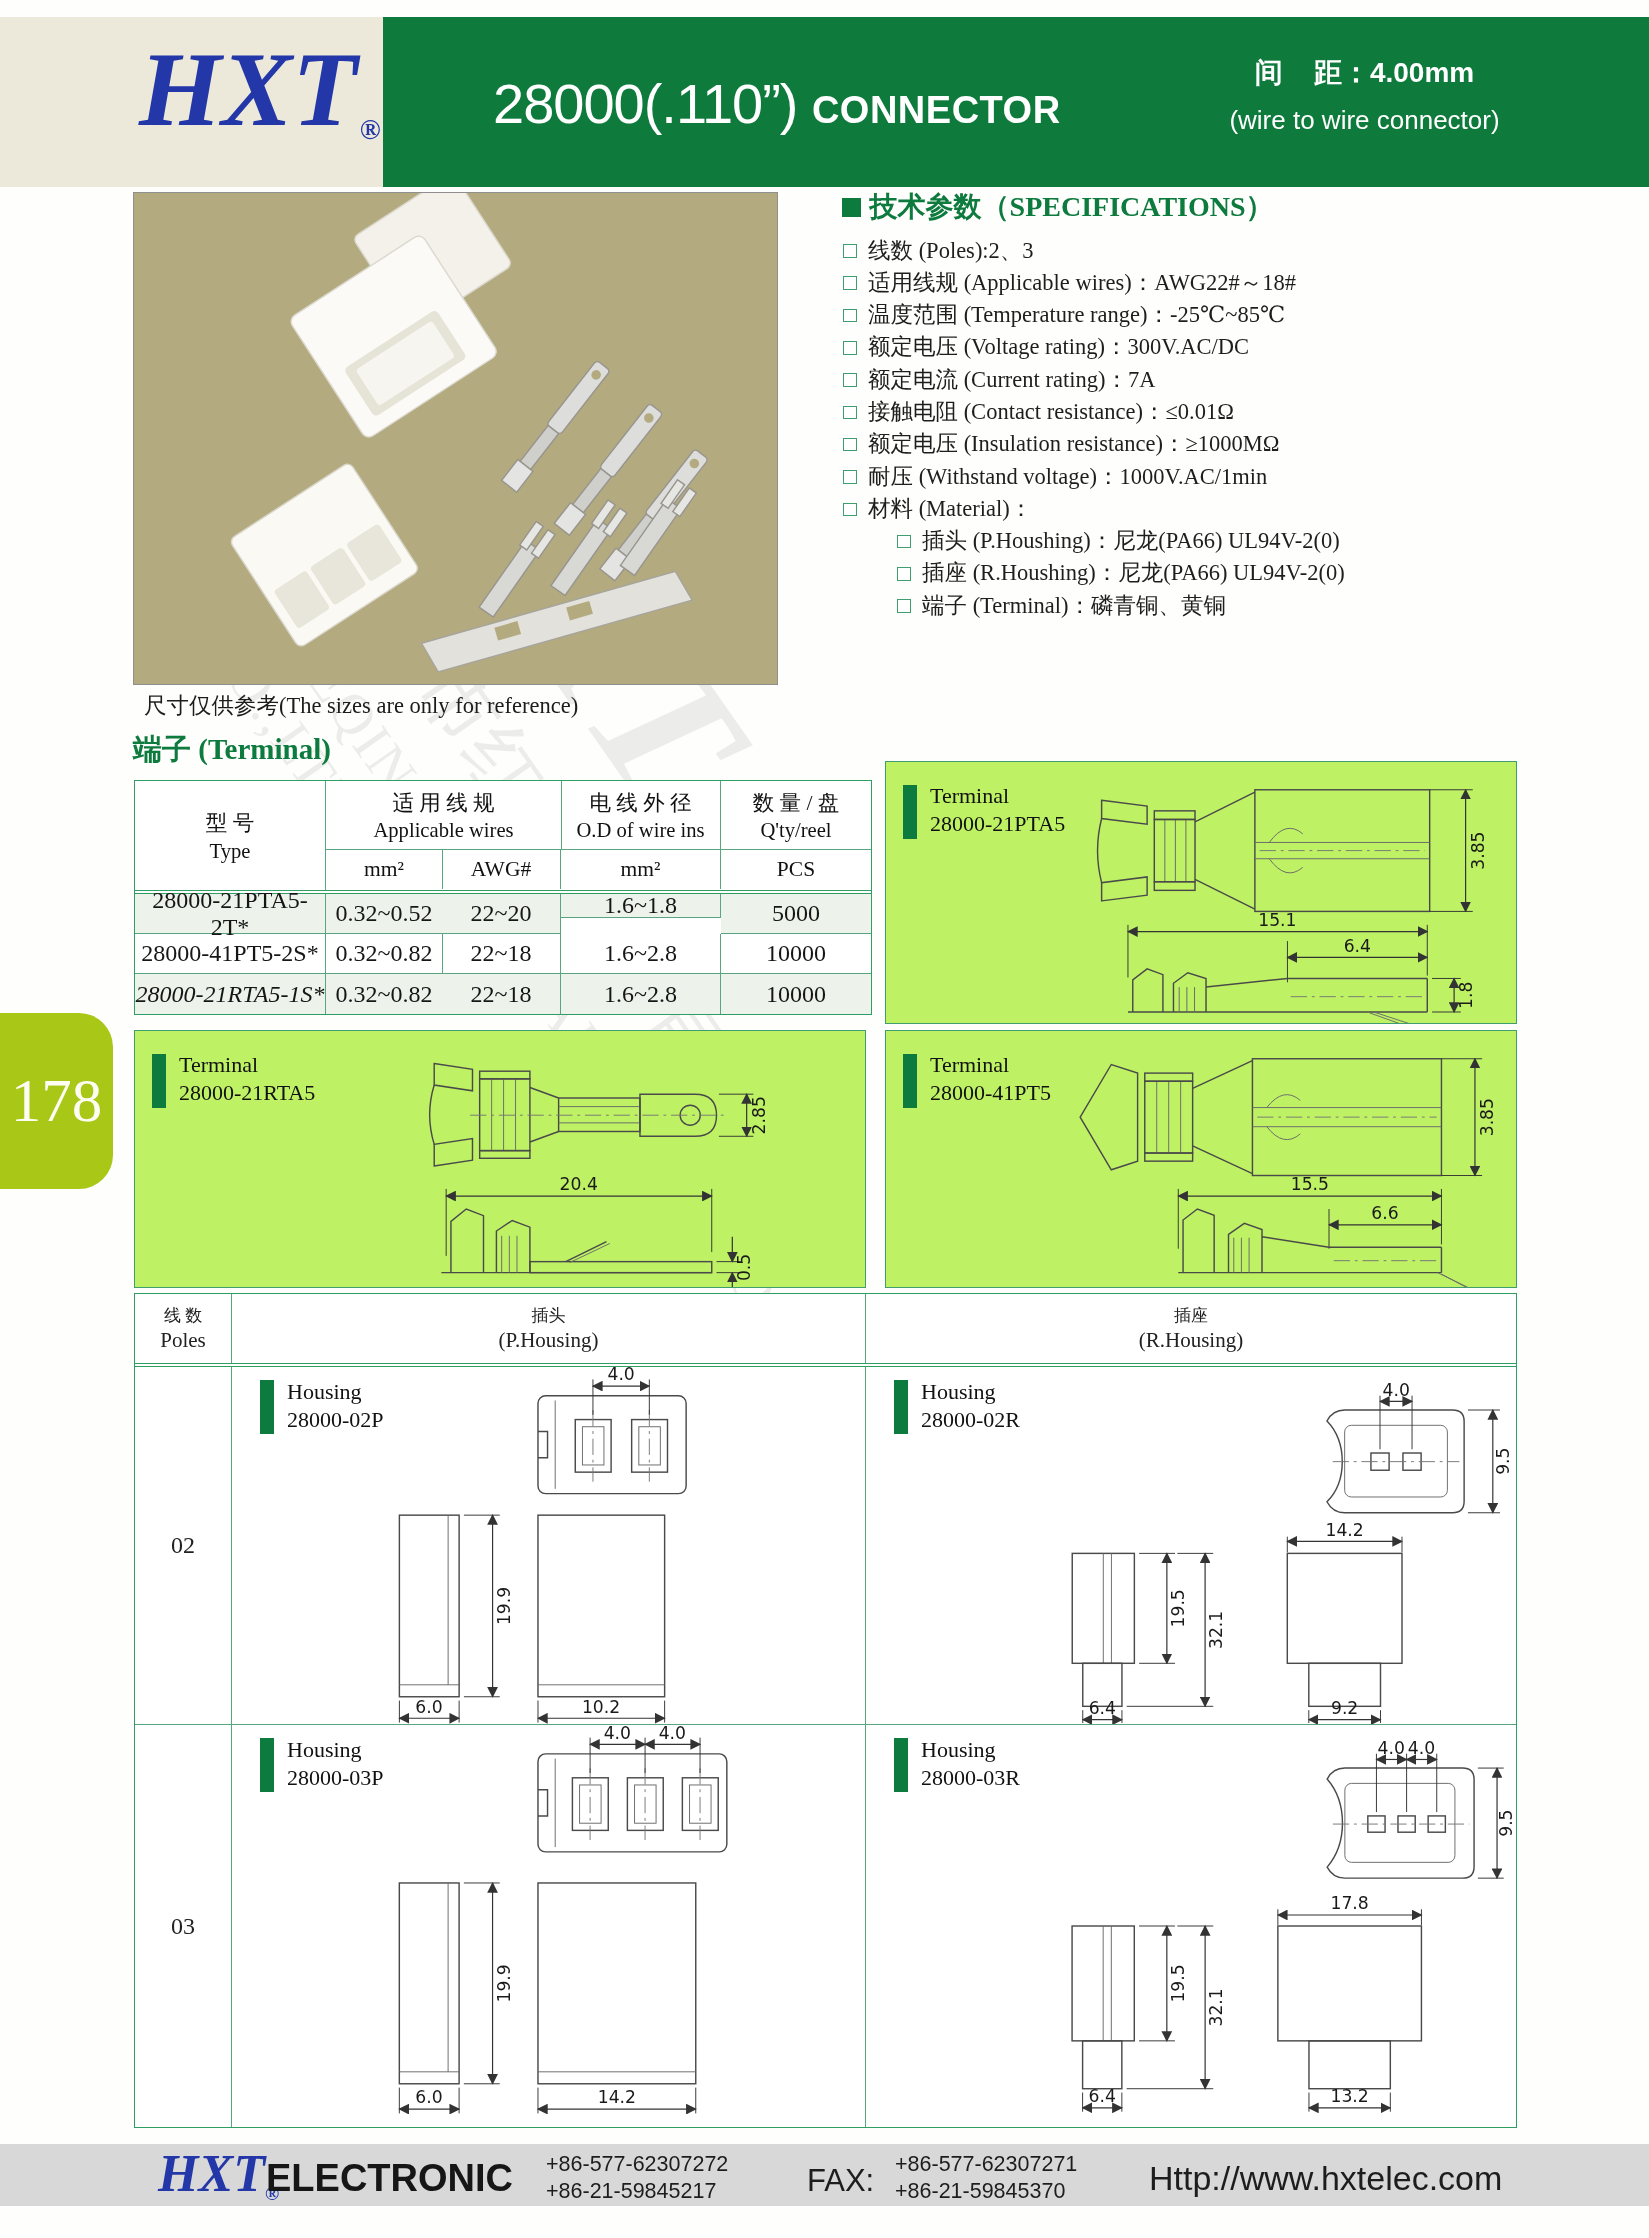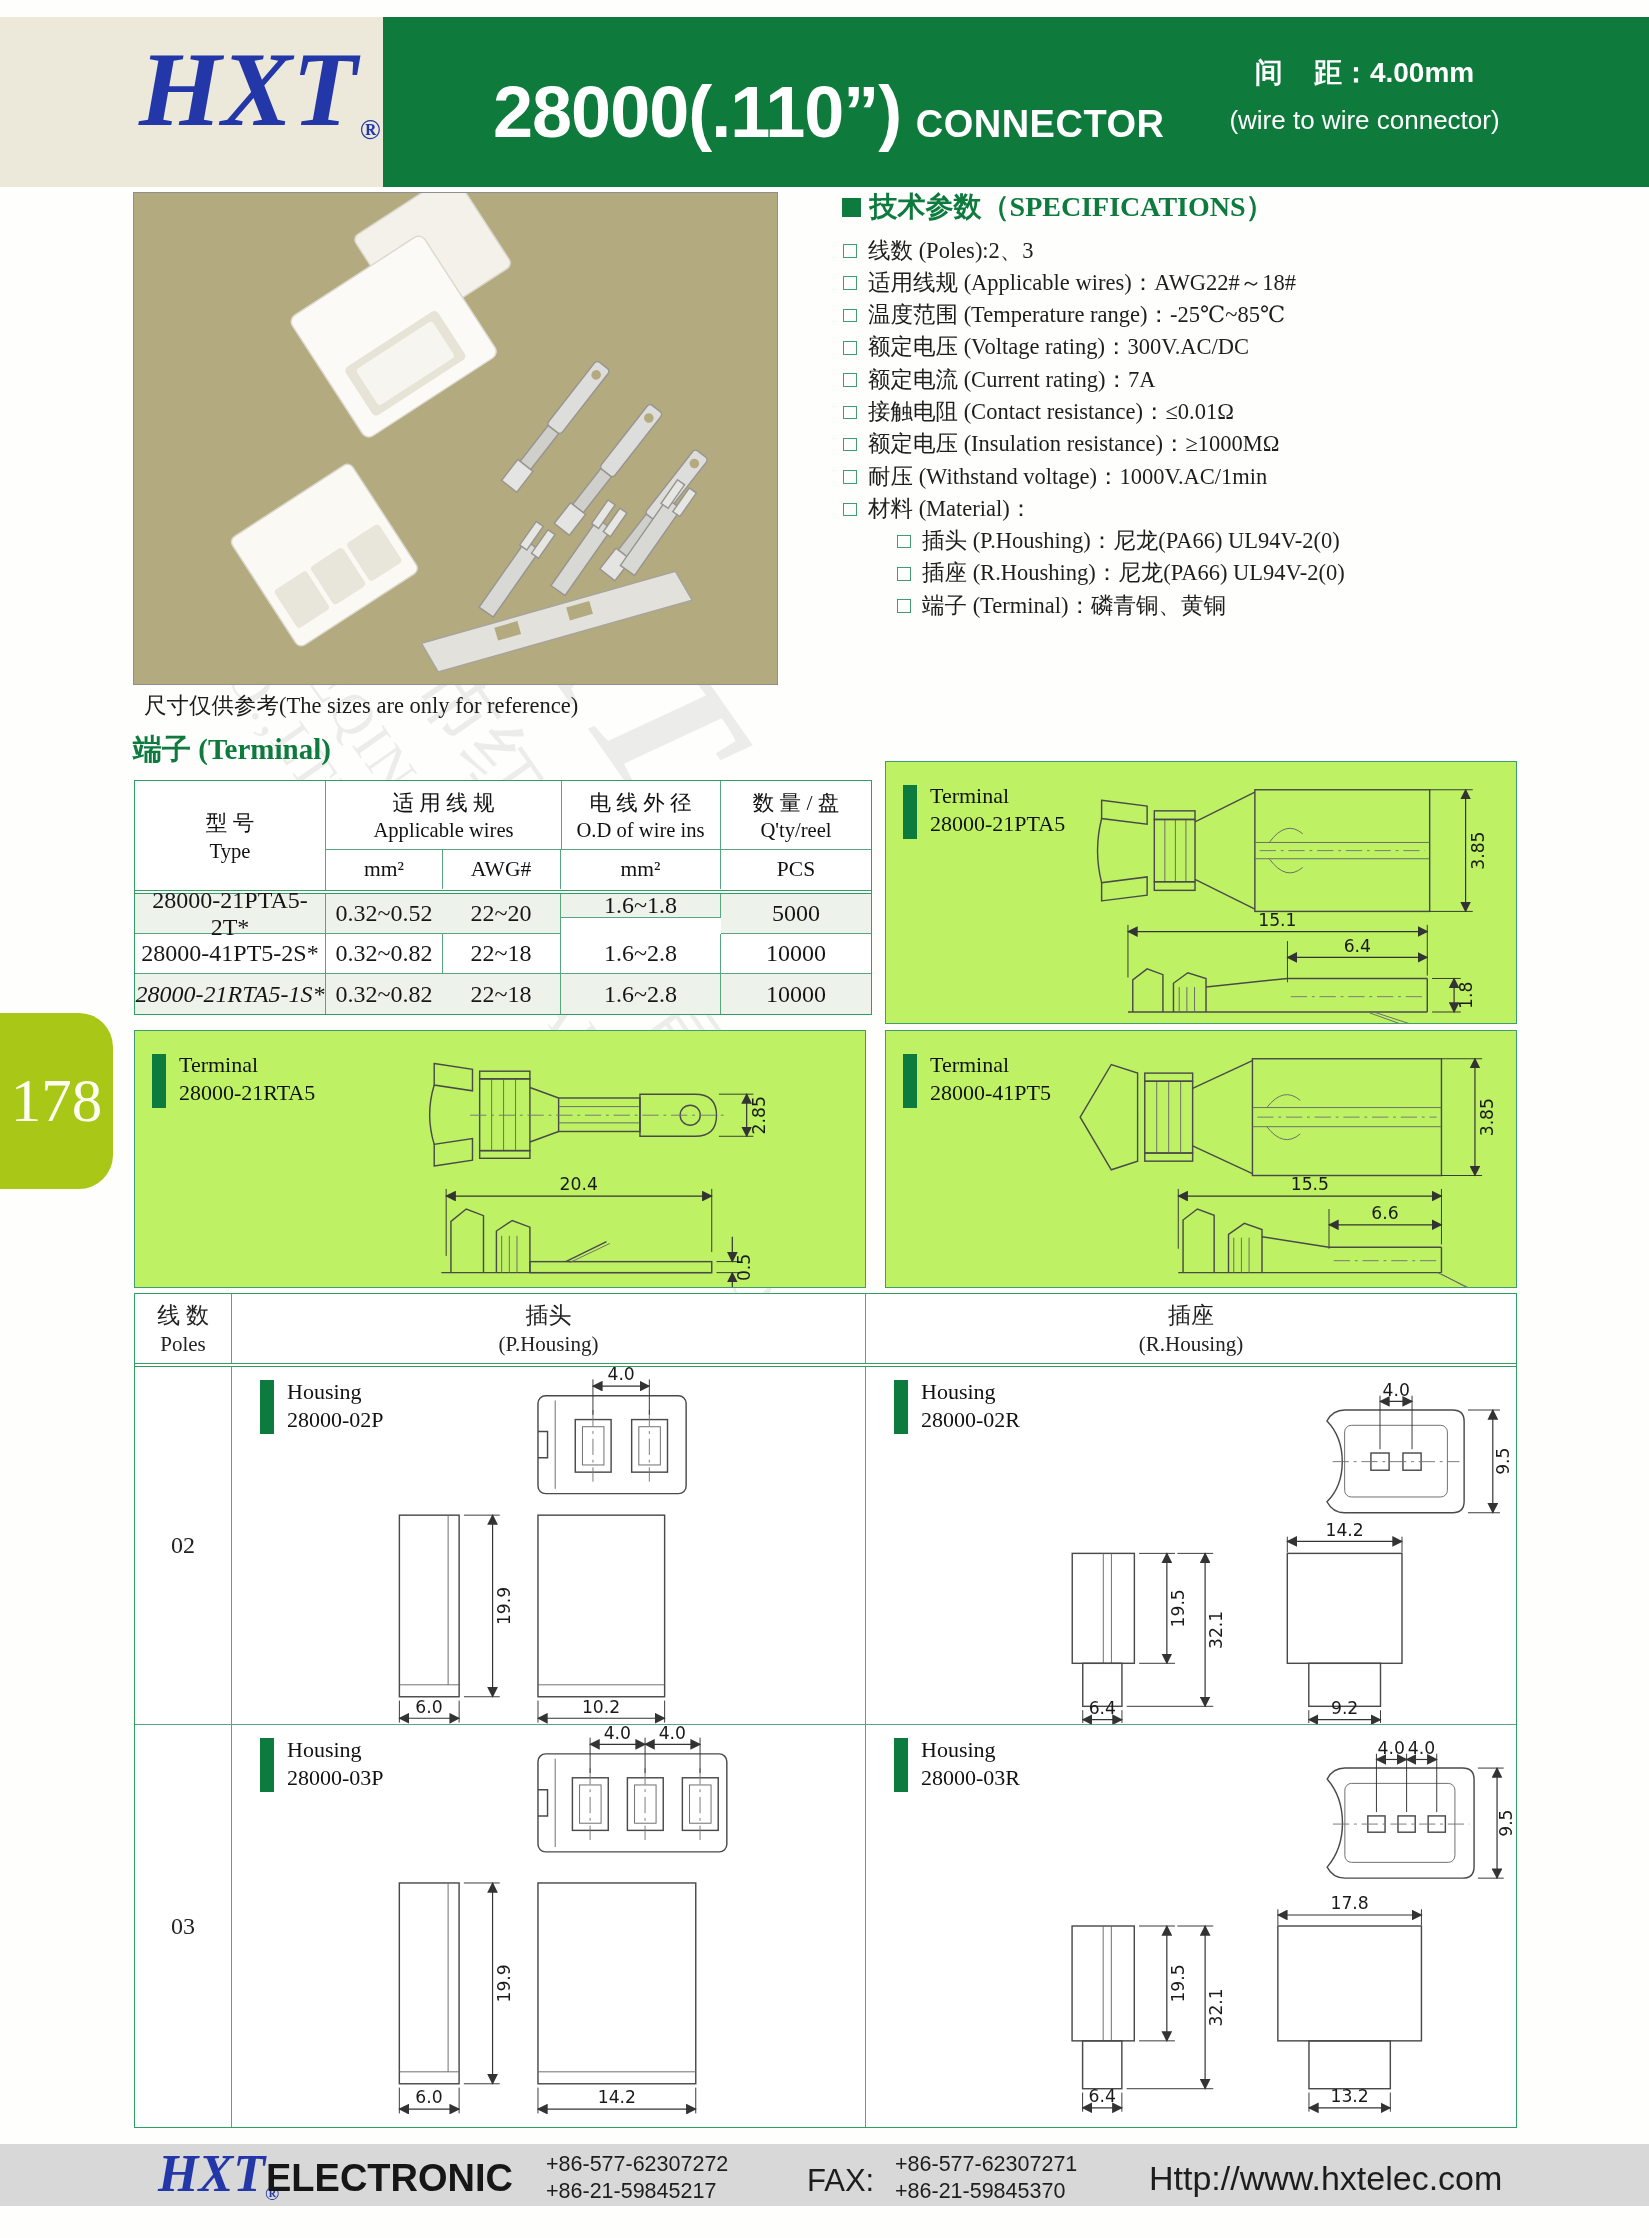"28000(.110”)" .hdr-title .big { font-size: 72px -> 56px; font-weight: bold -> normal }
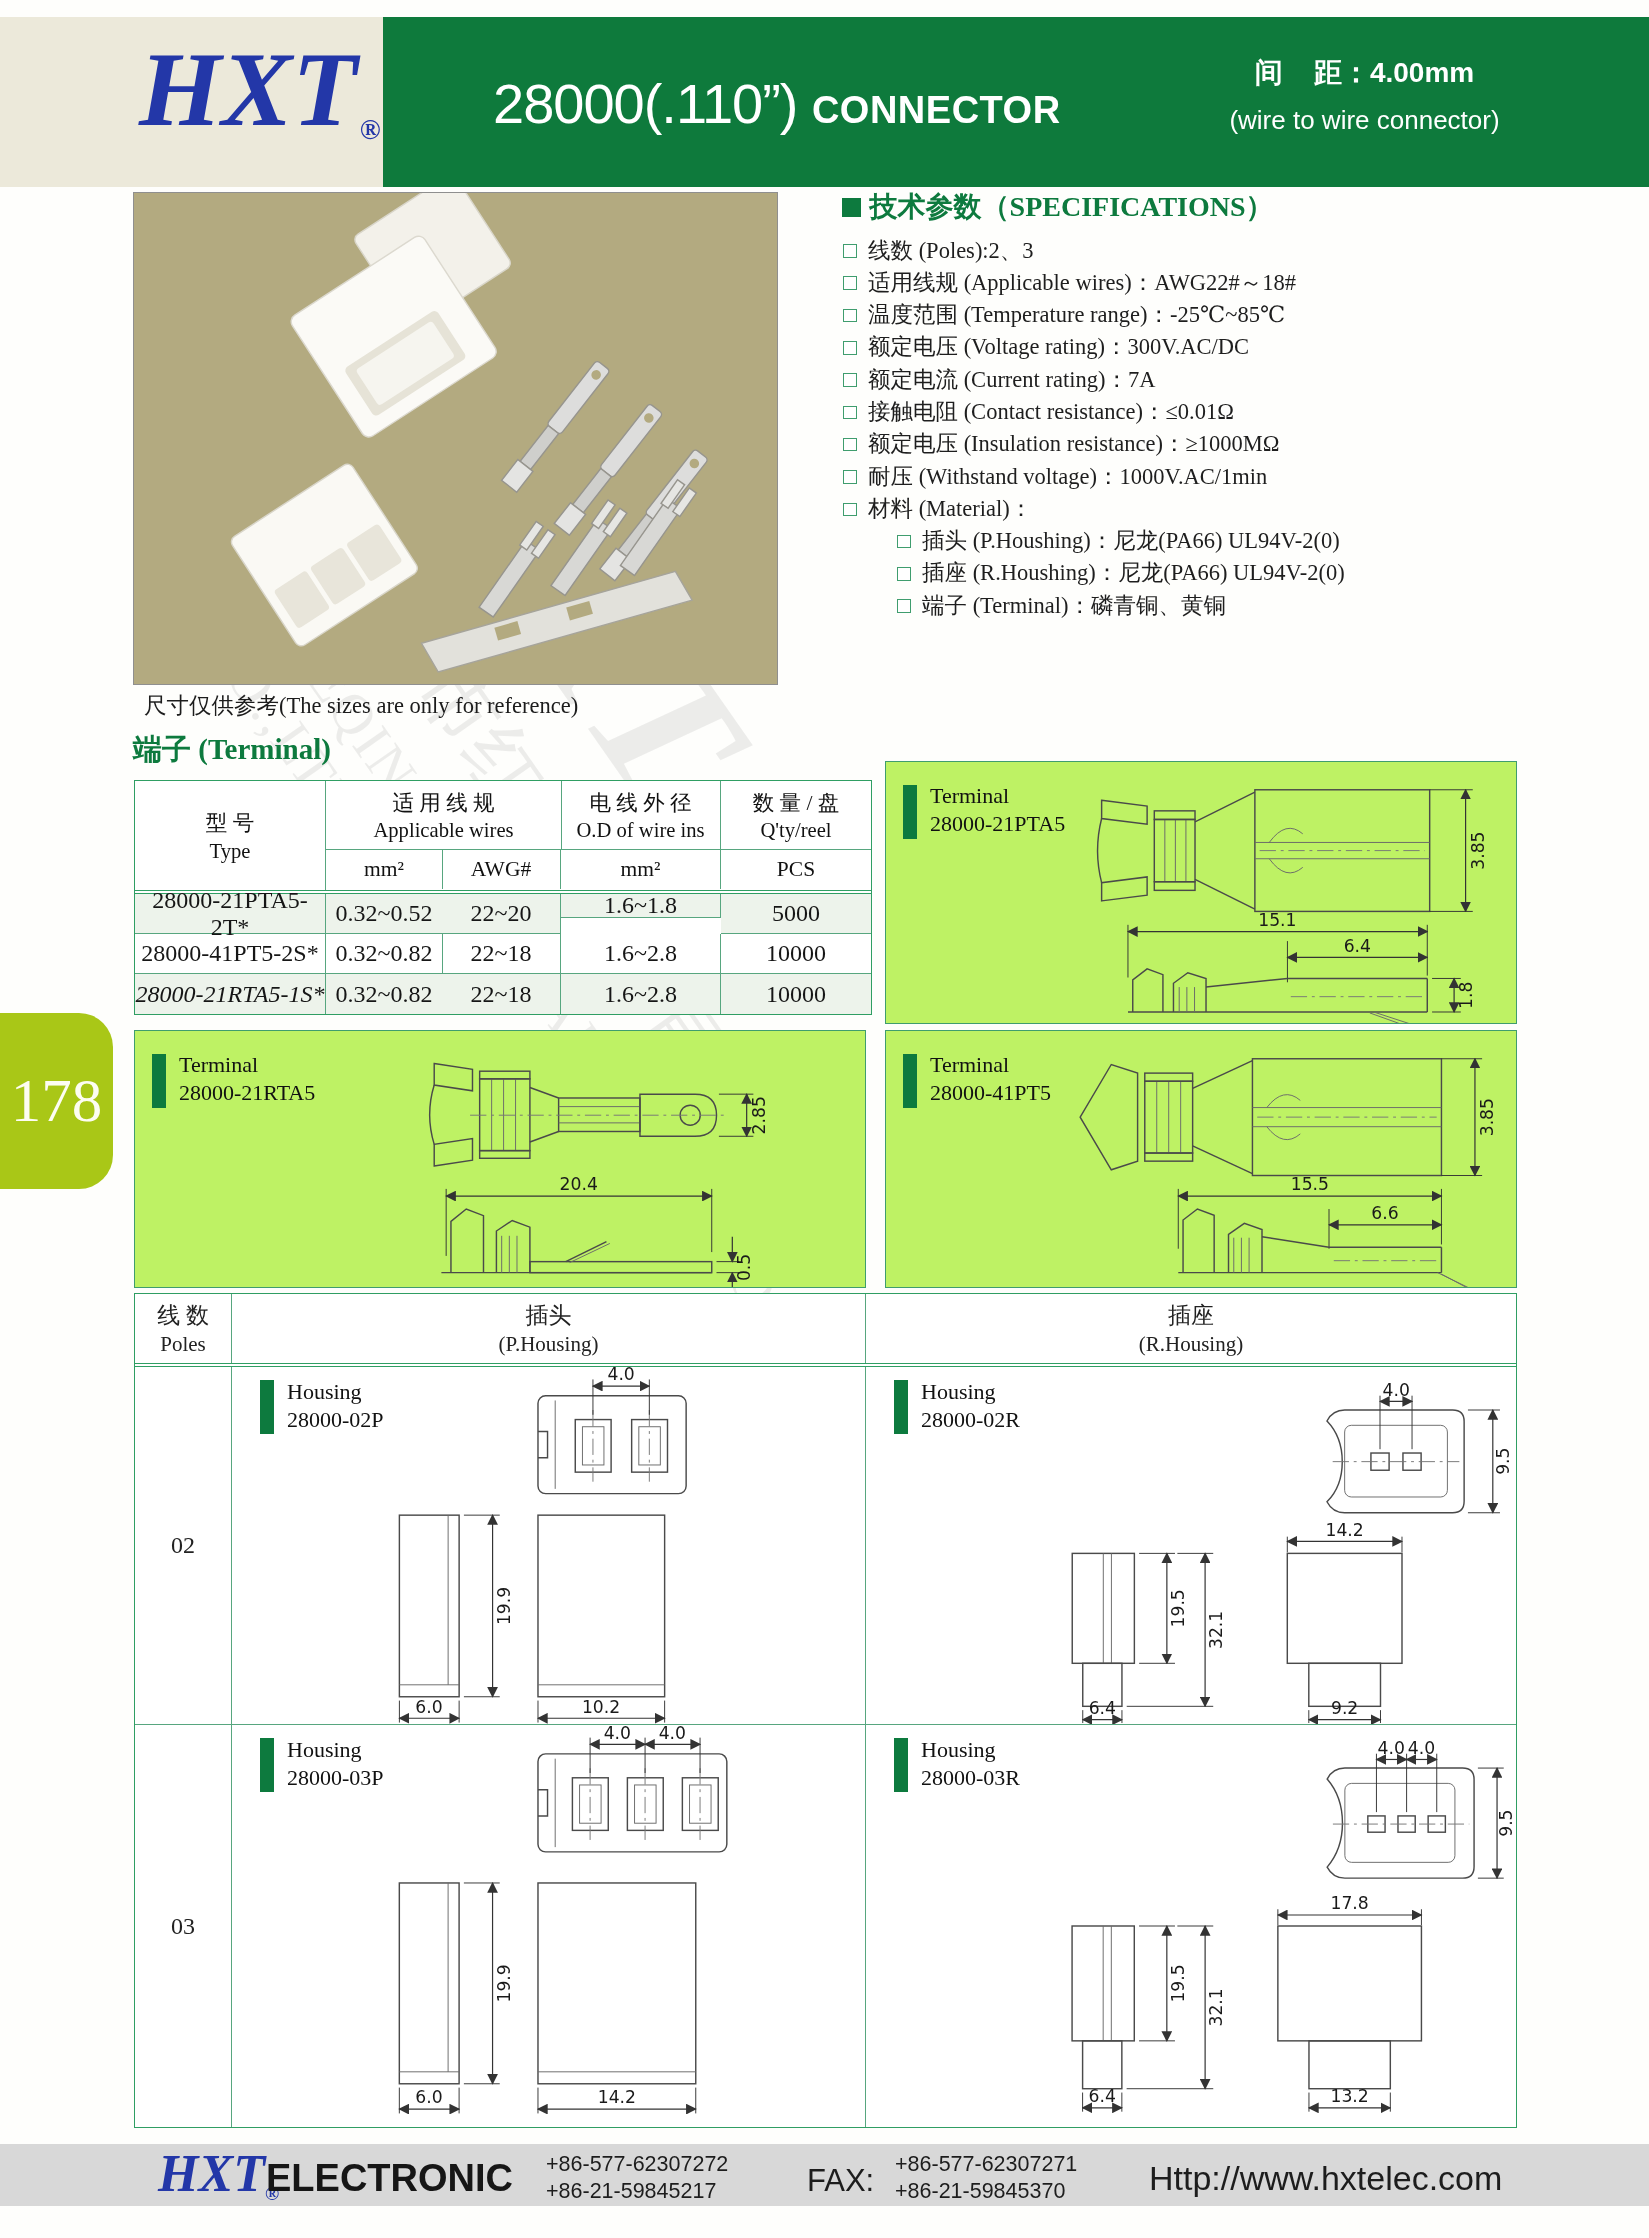"线 数" .hc .cn { font-size: 23px -> 17px }
